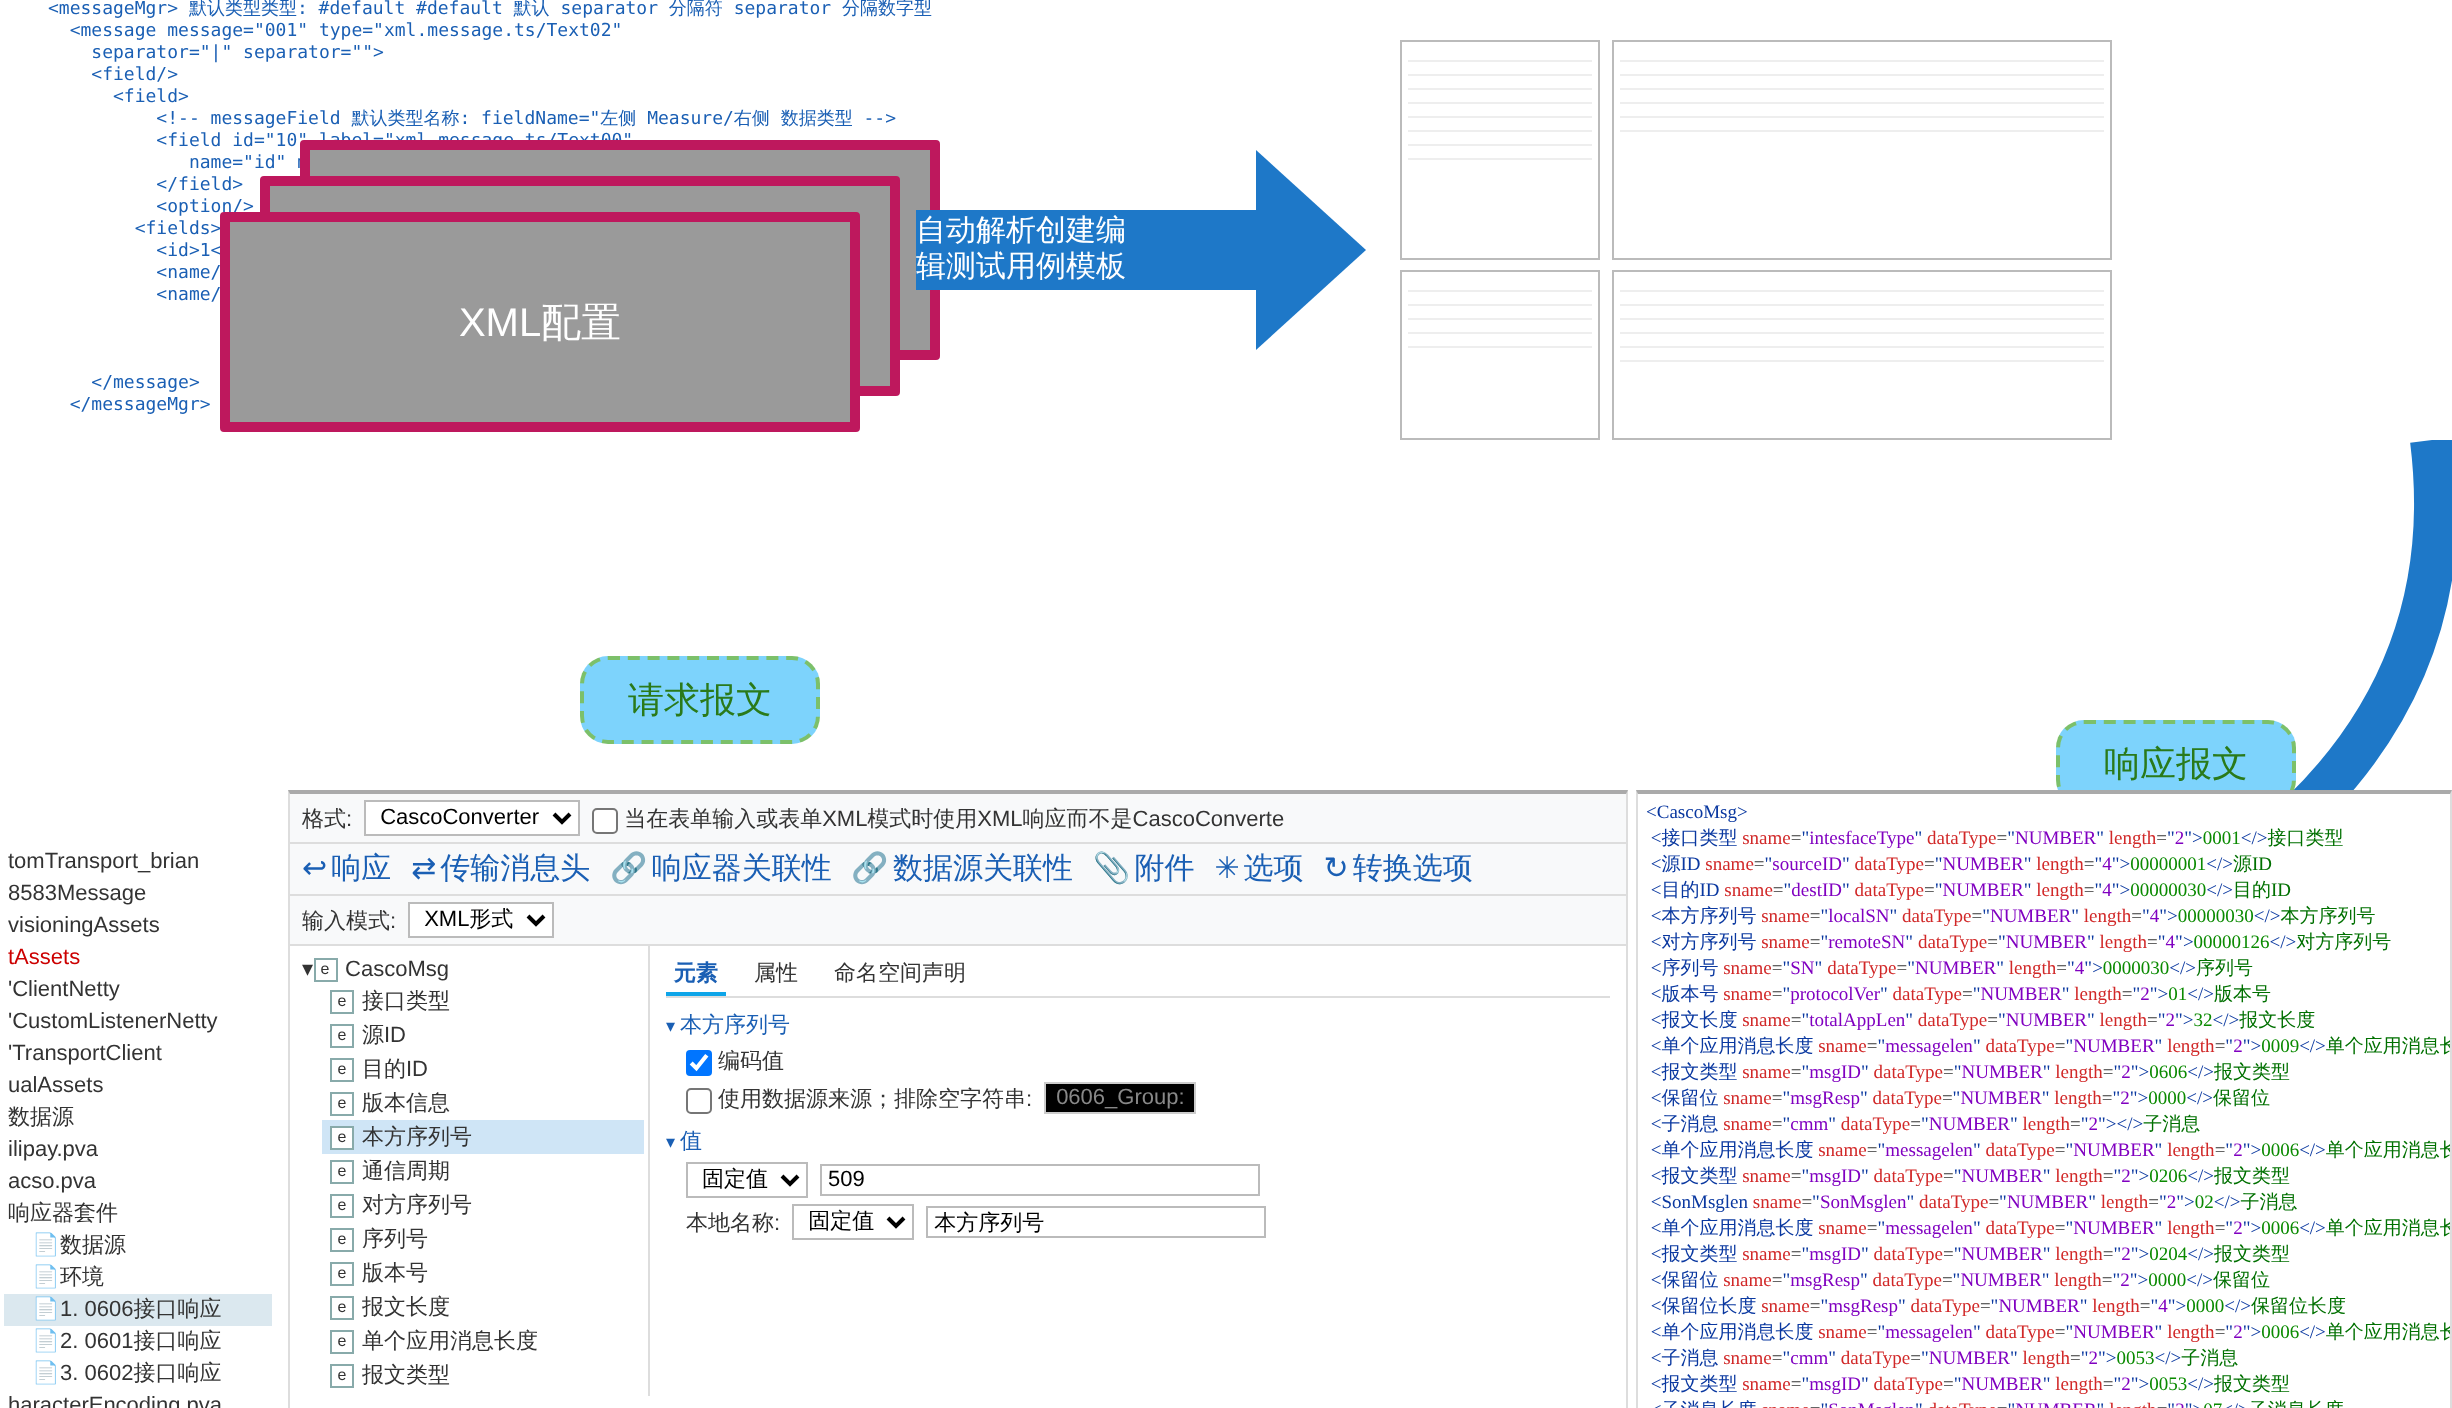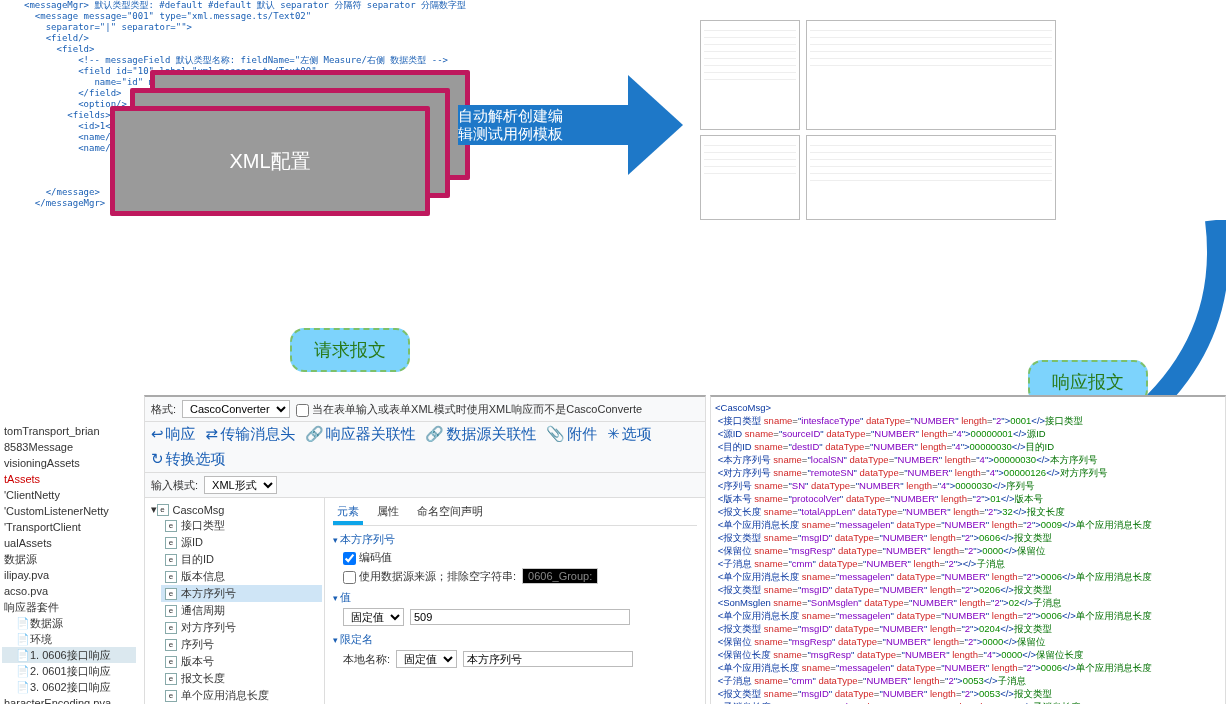"<CascoMsg>" .resp-xml { font-family: Liberation Sans, sans-serif -> Liberation Serif, serif; width: 516px -> 408px }
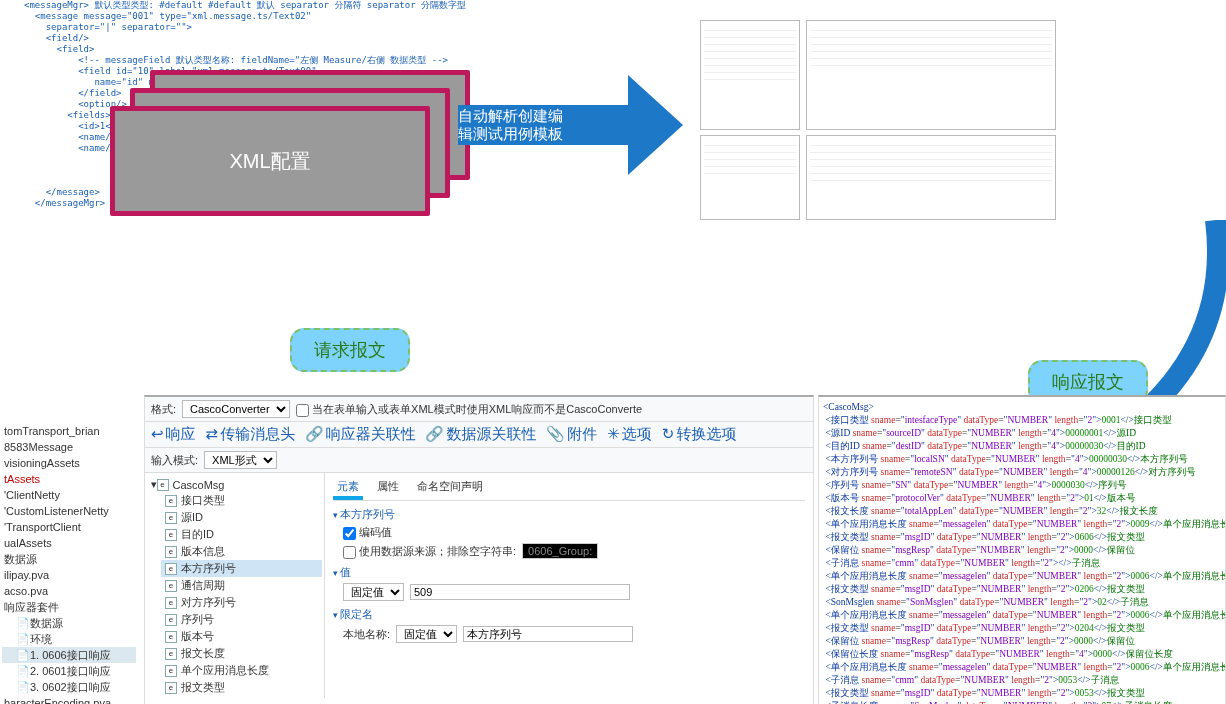"元素" .editor .tabs .on { border-bottom: 4px solid #0ea5e9 -> 2px solid #0ea5e9; font-weight: none -> bold }
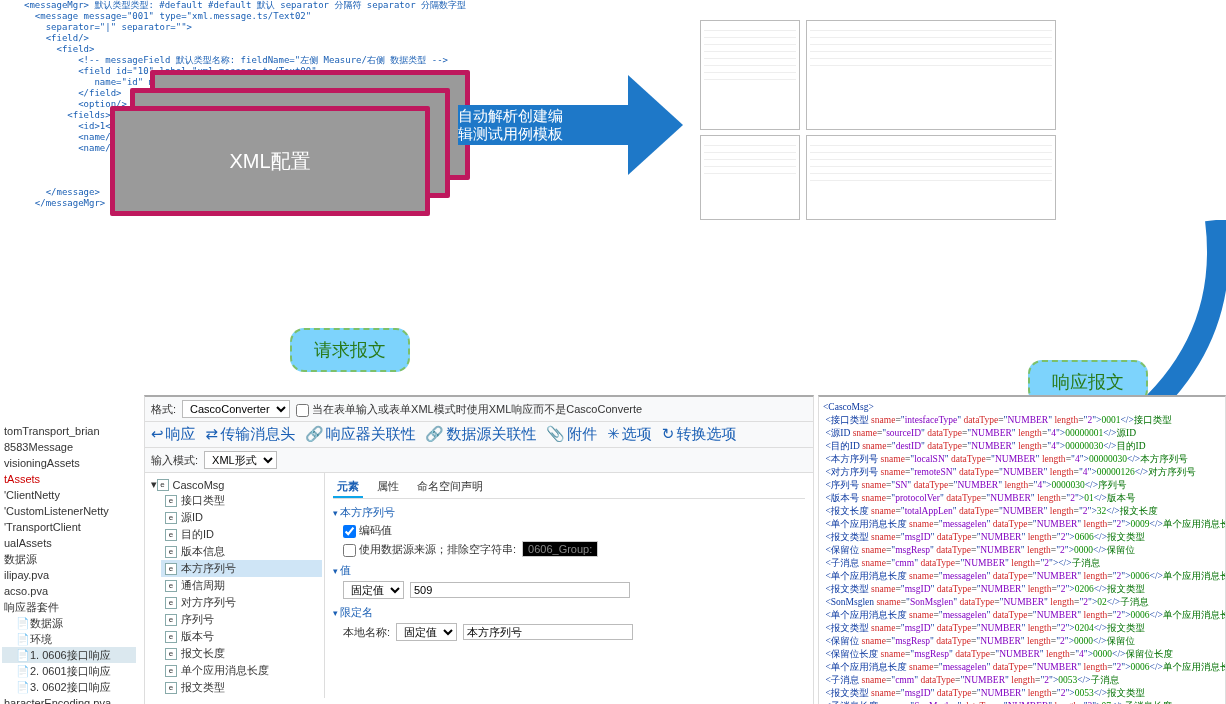"限定名" div.section { html: <div>限定名</div> -> none }
